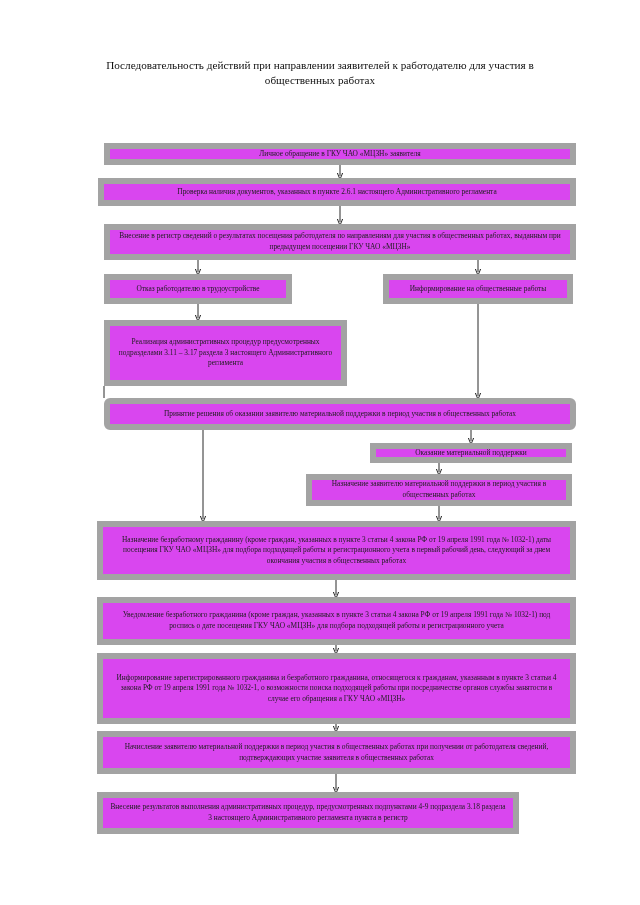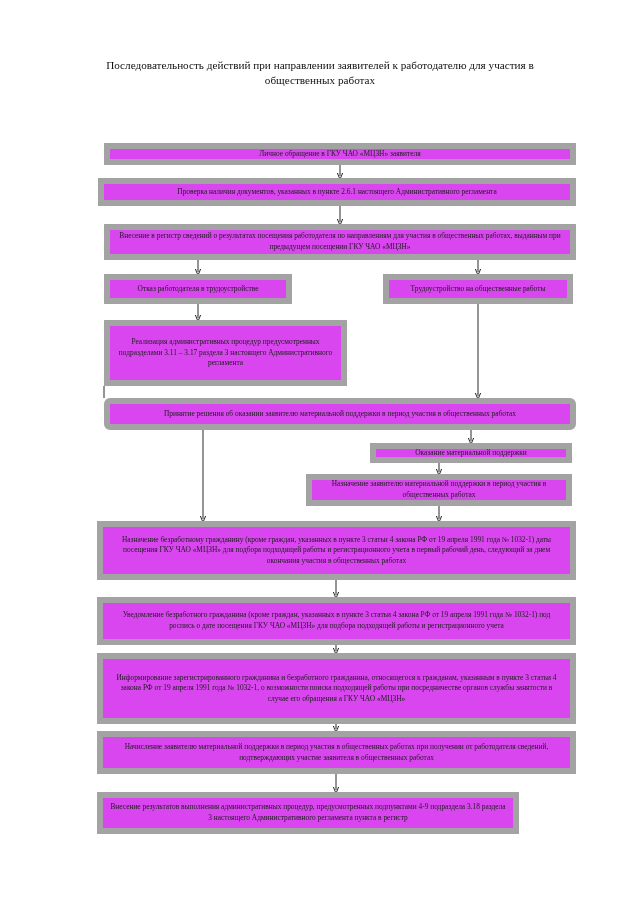"Отказ работодателя в трудоустройстве" span { text: работодателя -> работодателю }
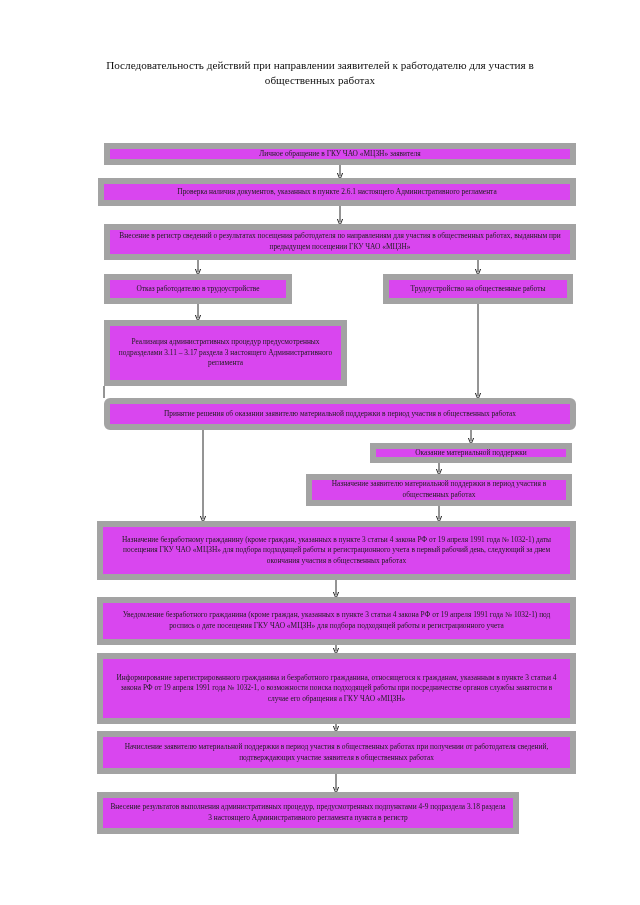"Трудоустройство на общественные работы" span { text: Трудоустройство -> Информирование }
